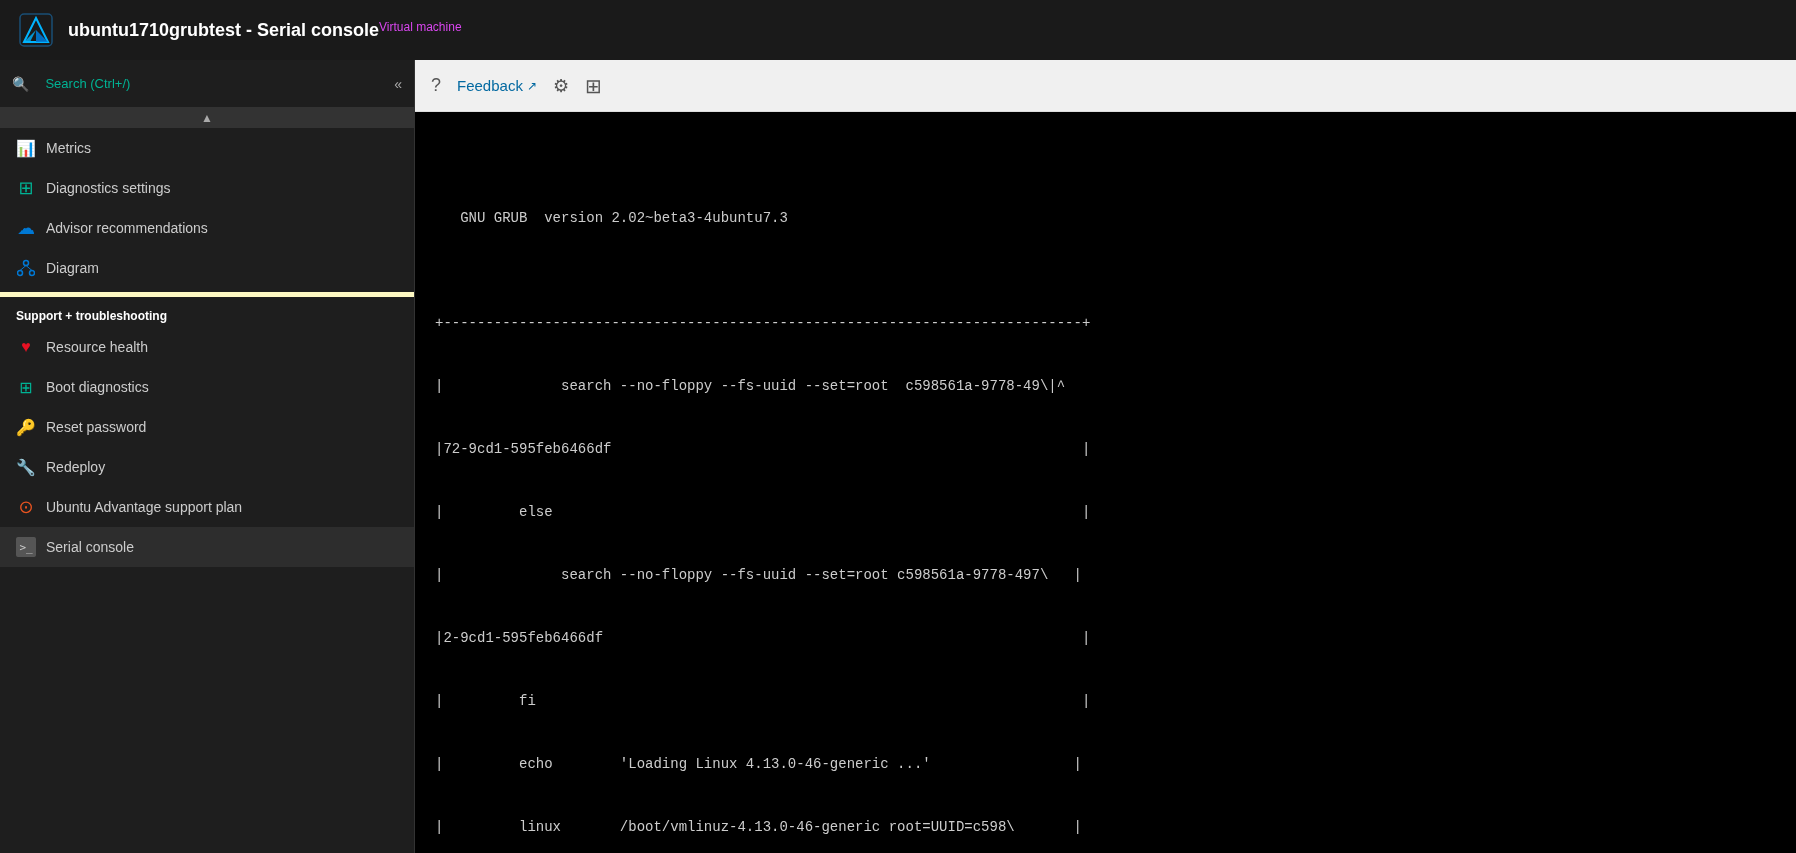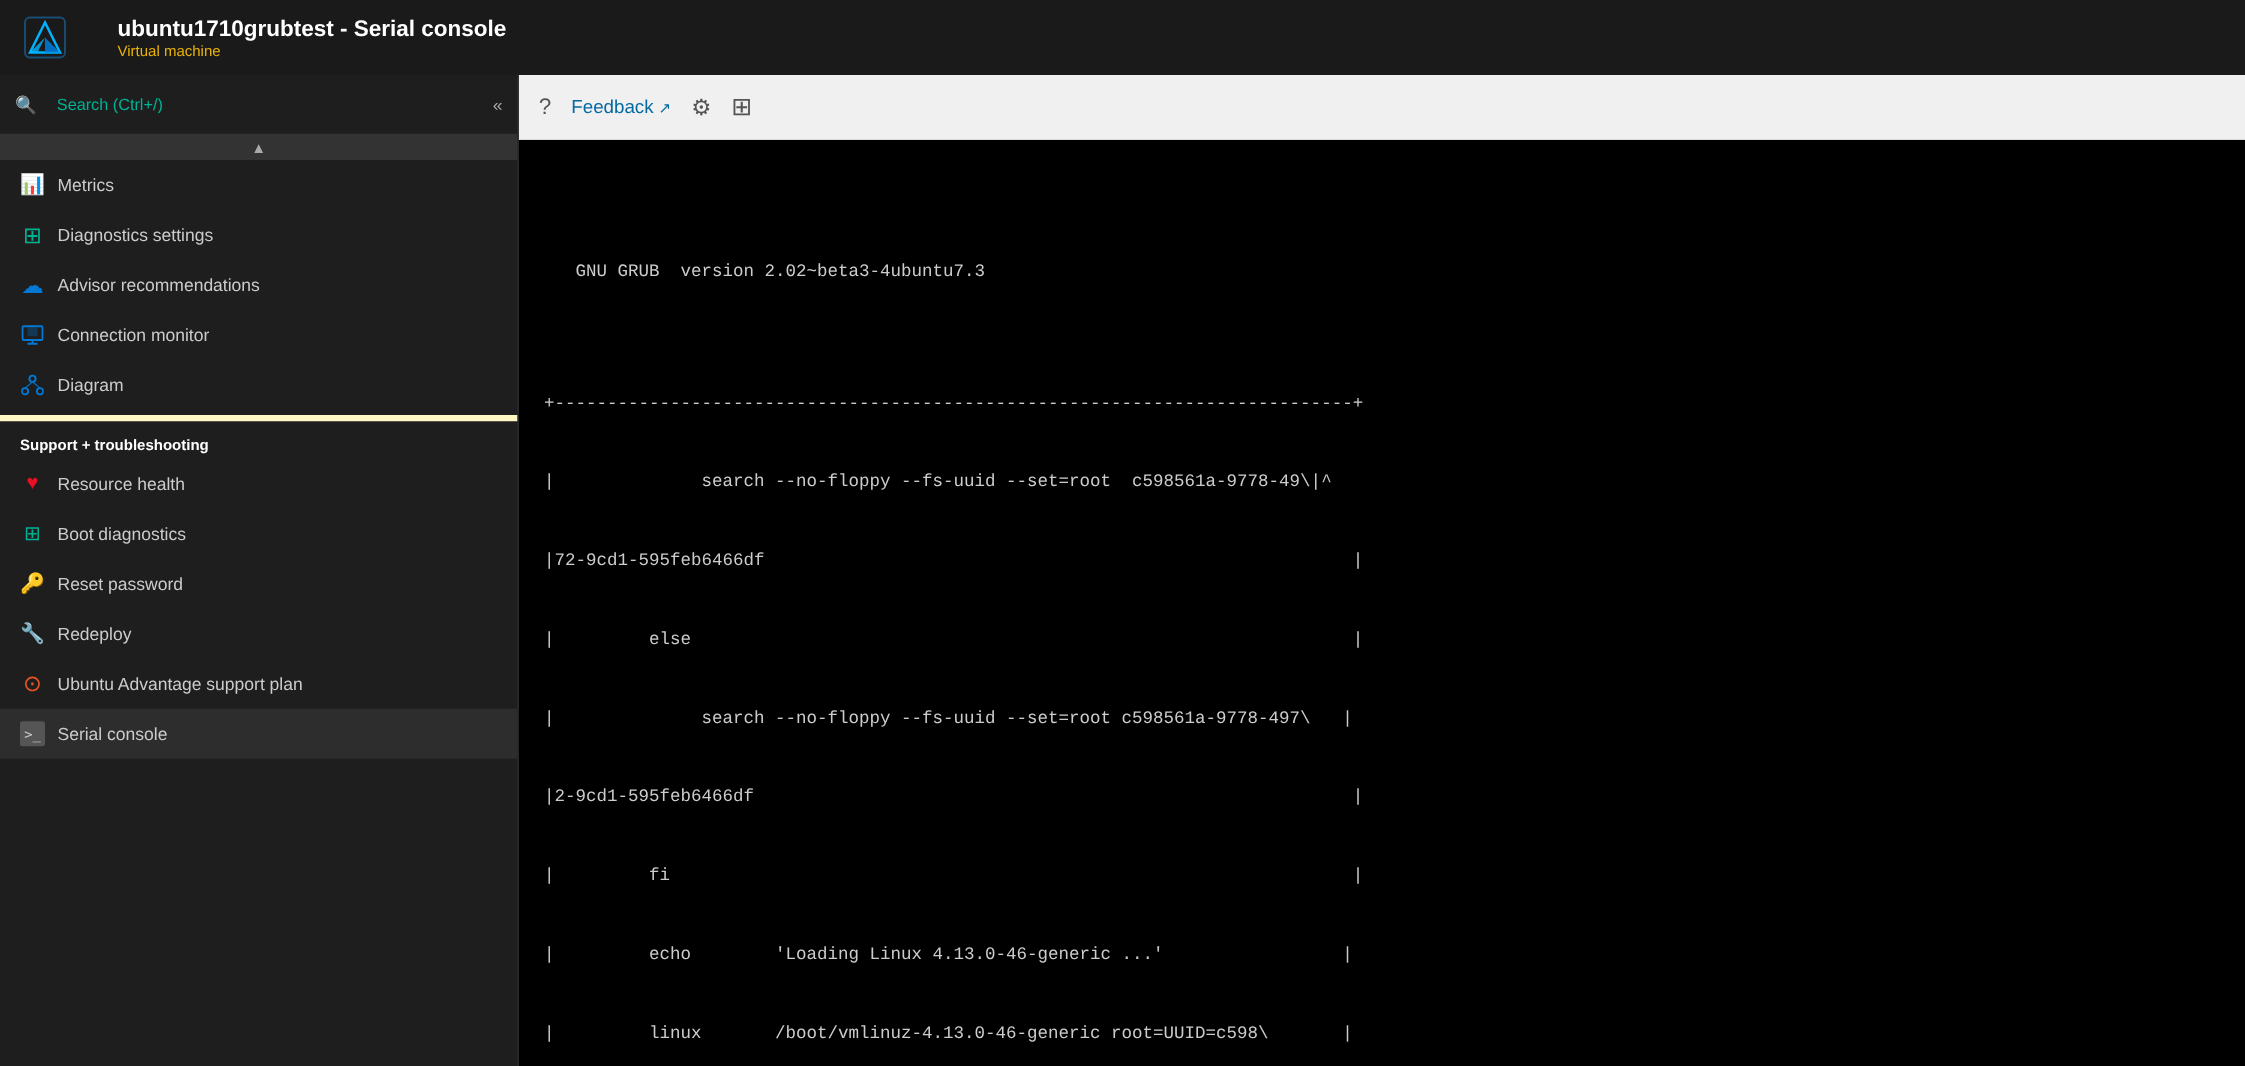"ubuntu1710grubtest - Serial console" .header-title-block { flex-direction: column -> row; margin-left: 26px -> none }
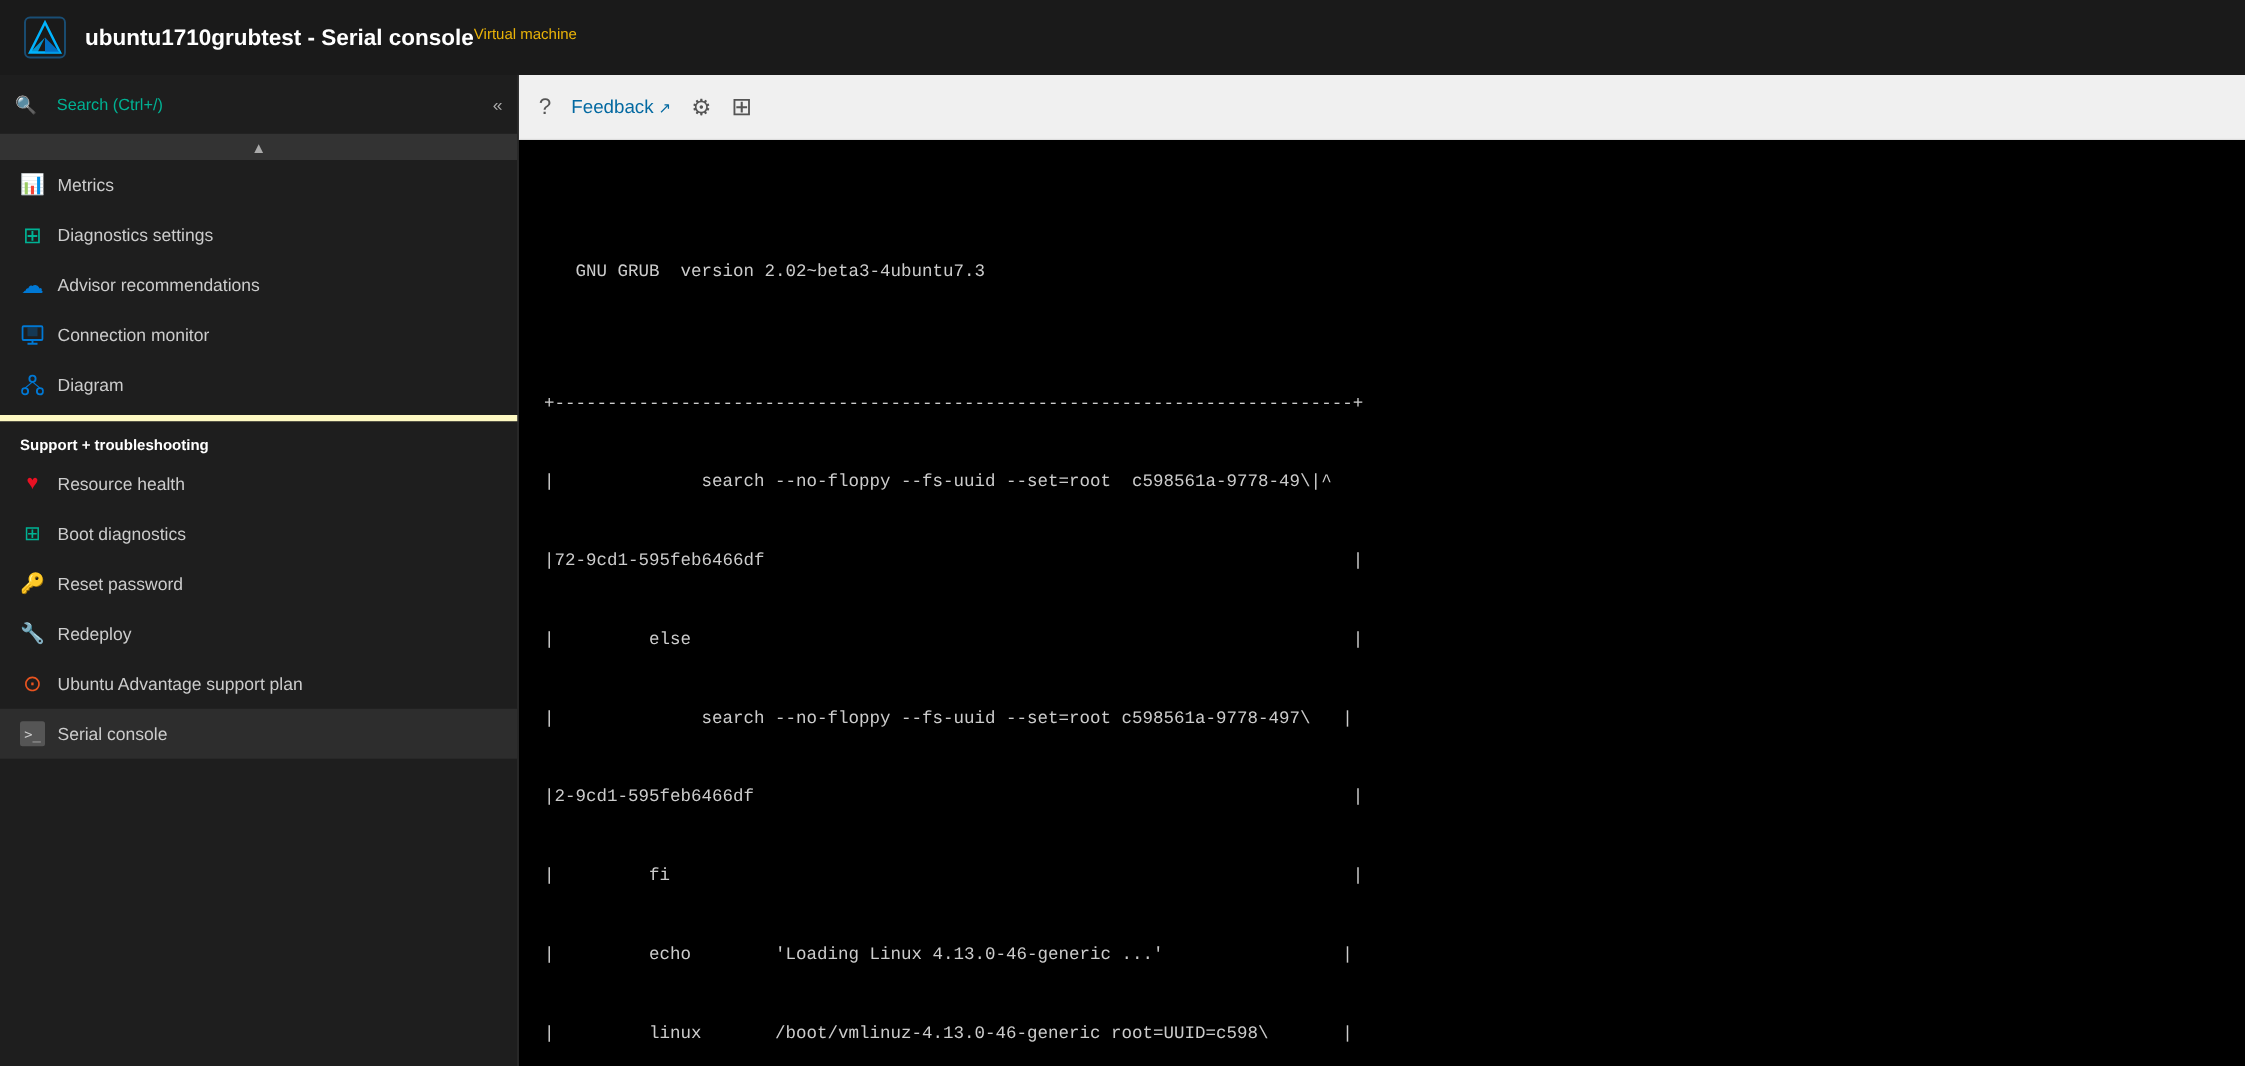"Virtual machine" .header-subtitle { color: #eab308 -> #d946ef }
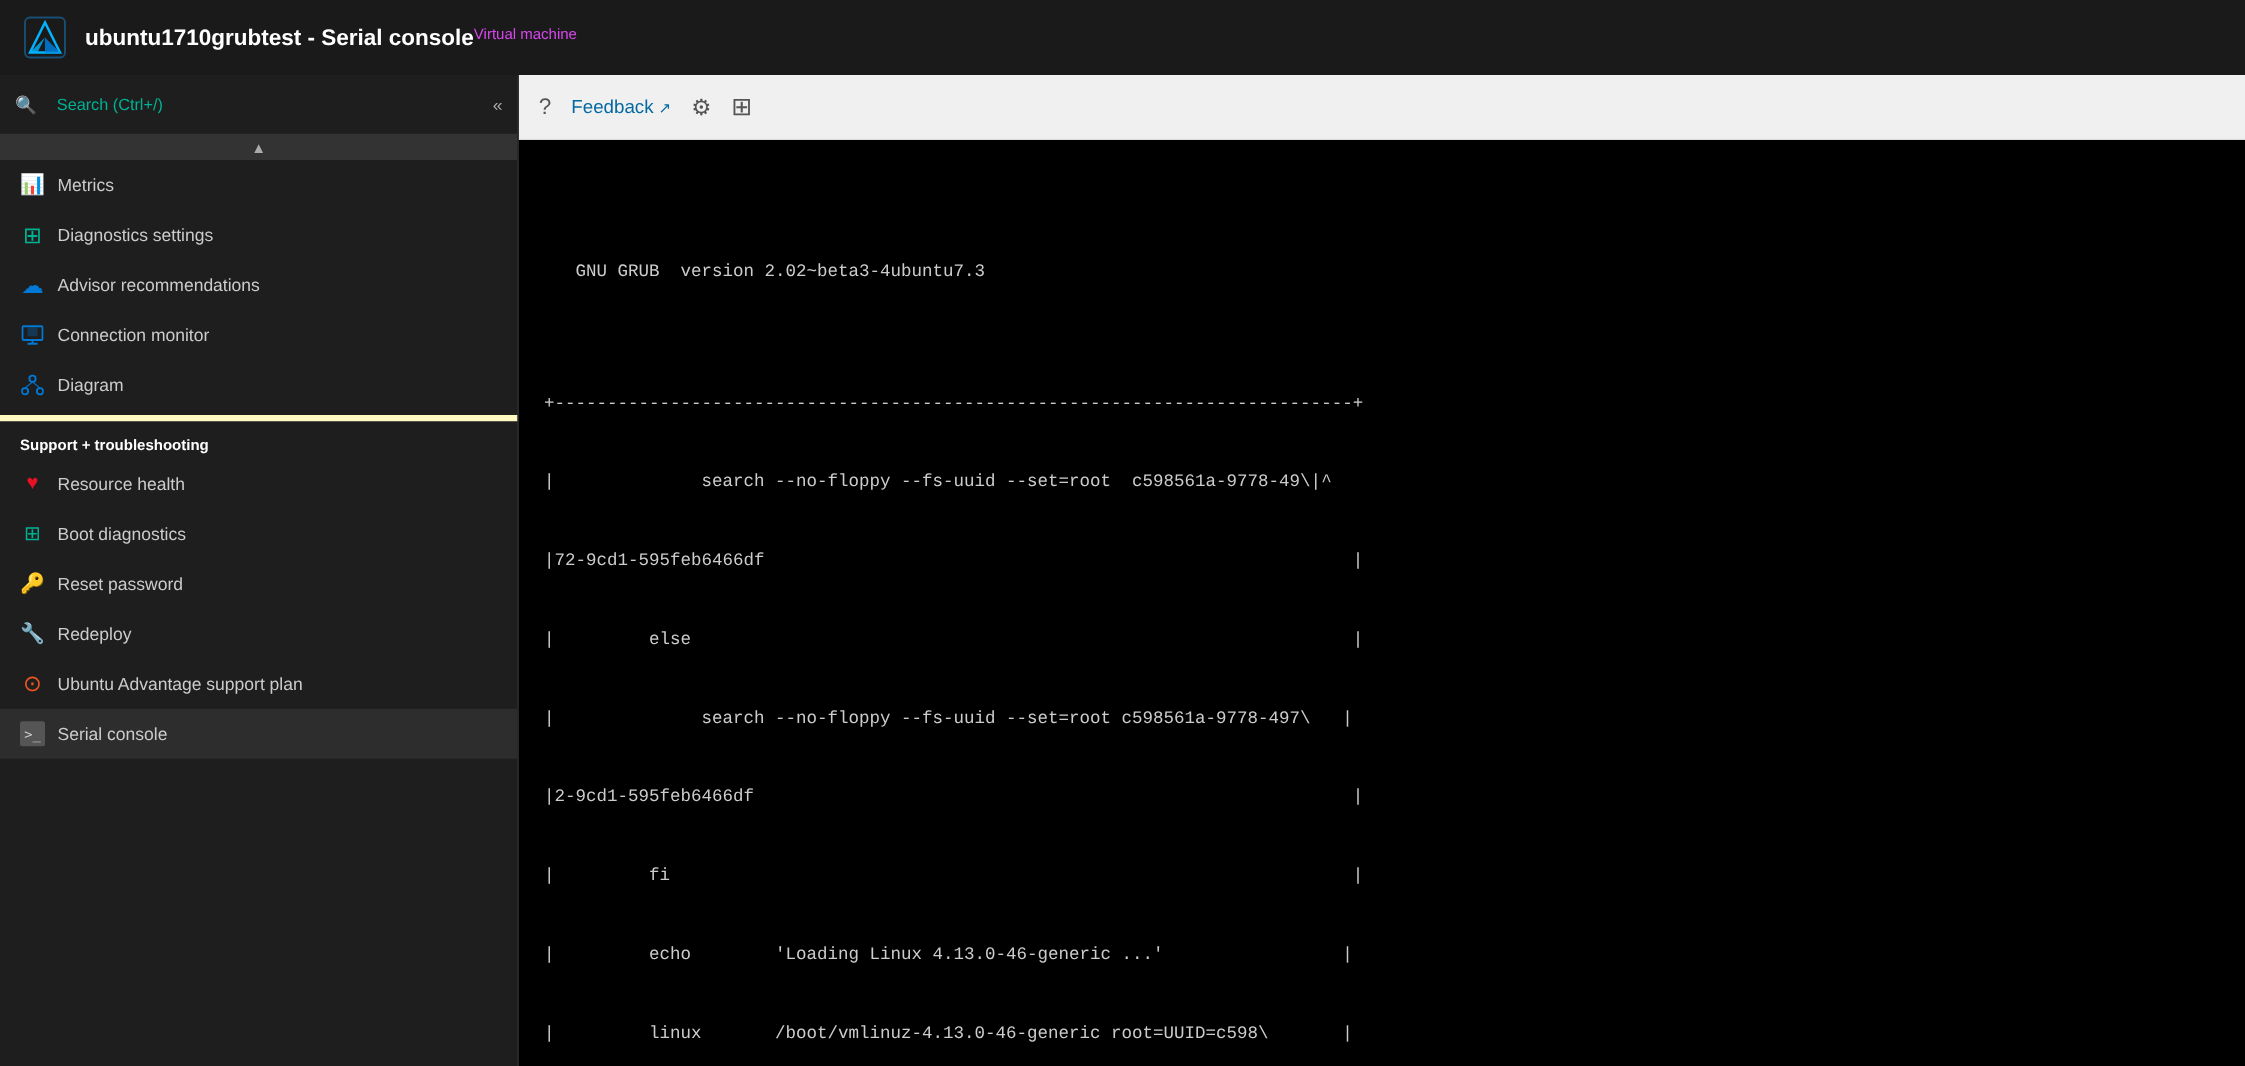"Connection monitor" div.nav-item { html: <div> <span> <svg> <rect></rect> <rect></rect> <line></line> <line></line> </svg> </span> <span>Connection monitor</span> </div> -> none }
